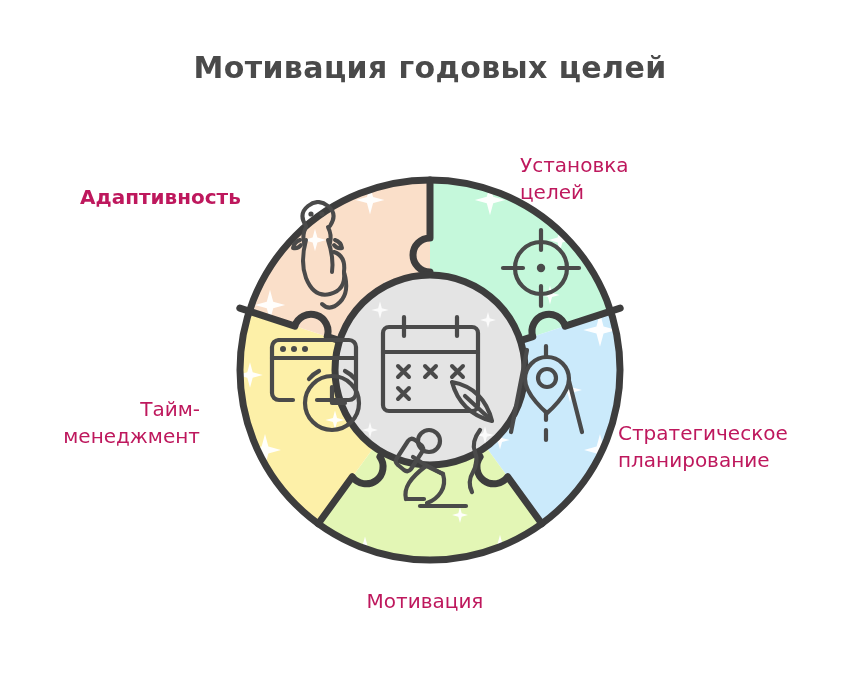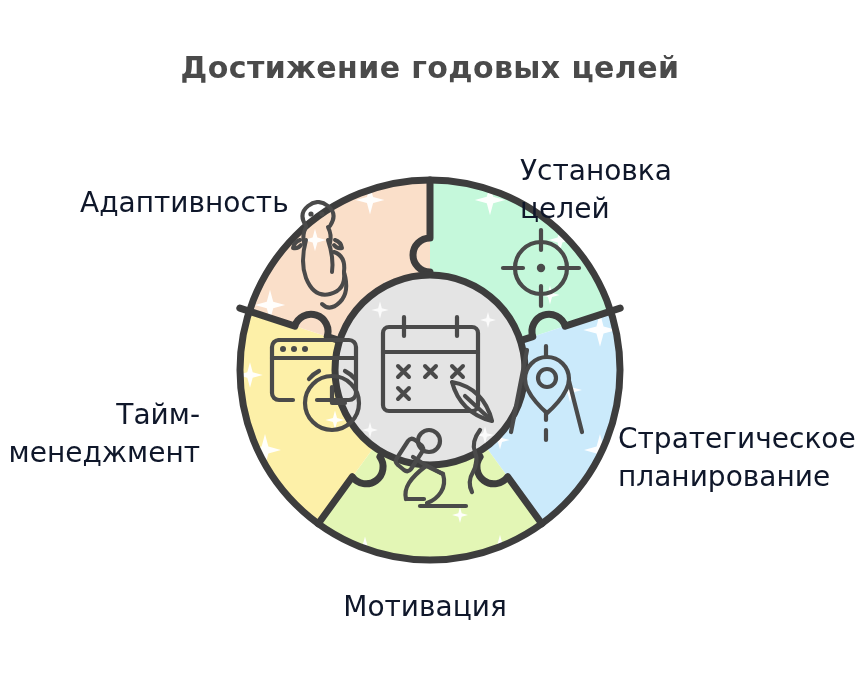"Достижение годовых целей" div.title { text: Достижение -> Мотивация }
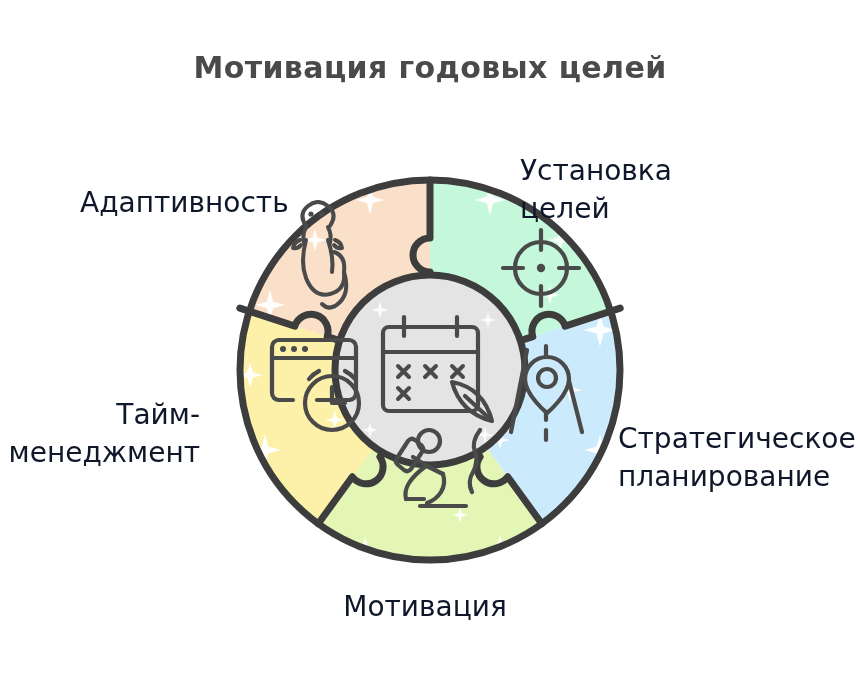"Установка" .label { color: #0f172a -> #be185d; font-size: 28px -> 20px }
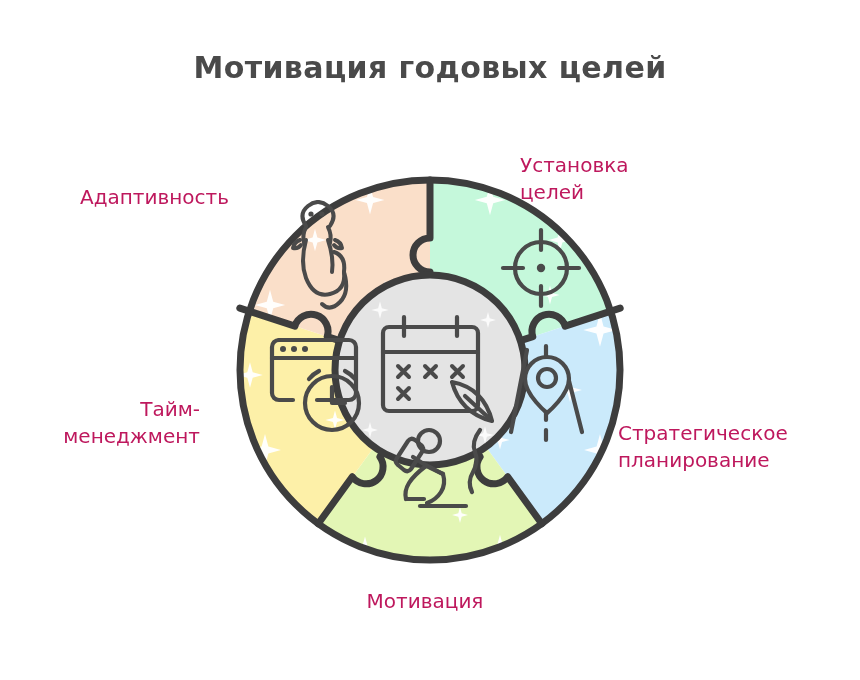"Адаптивность" .lbl-adapt { font-weight: none -> bold }
